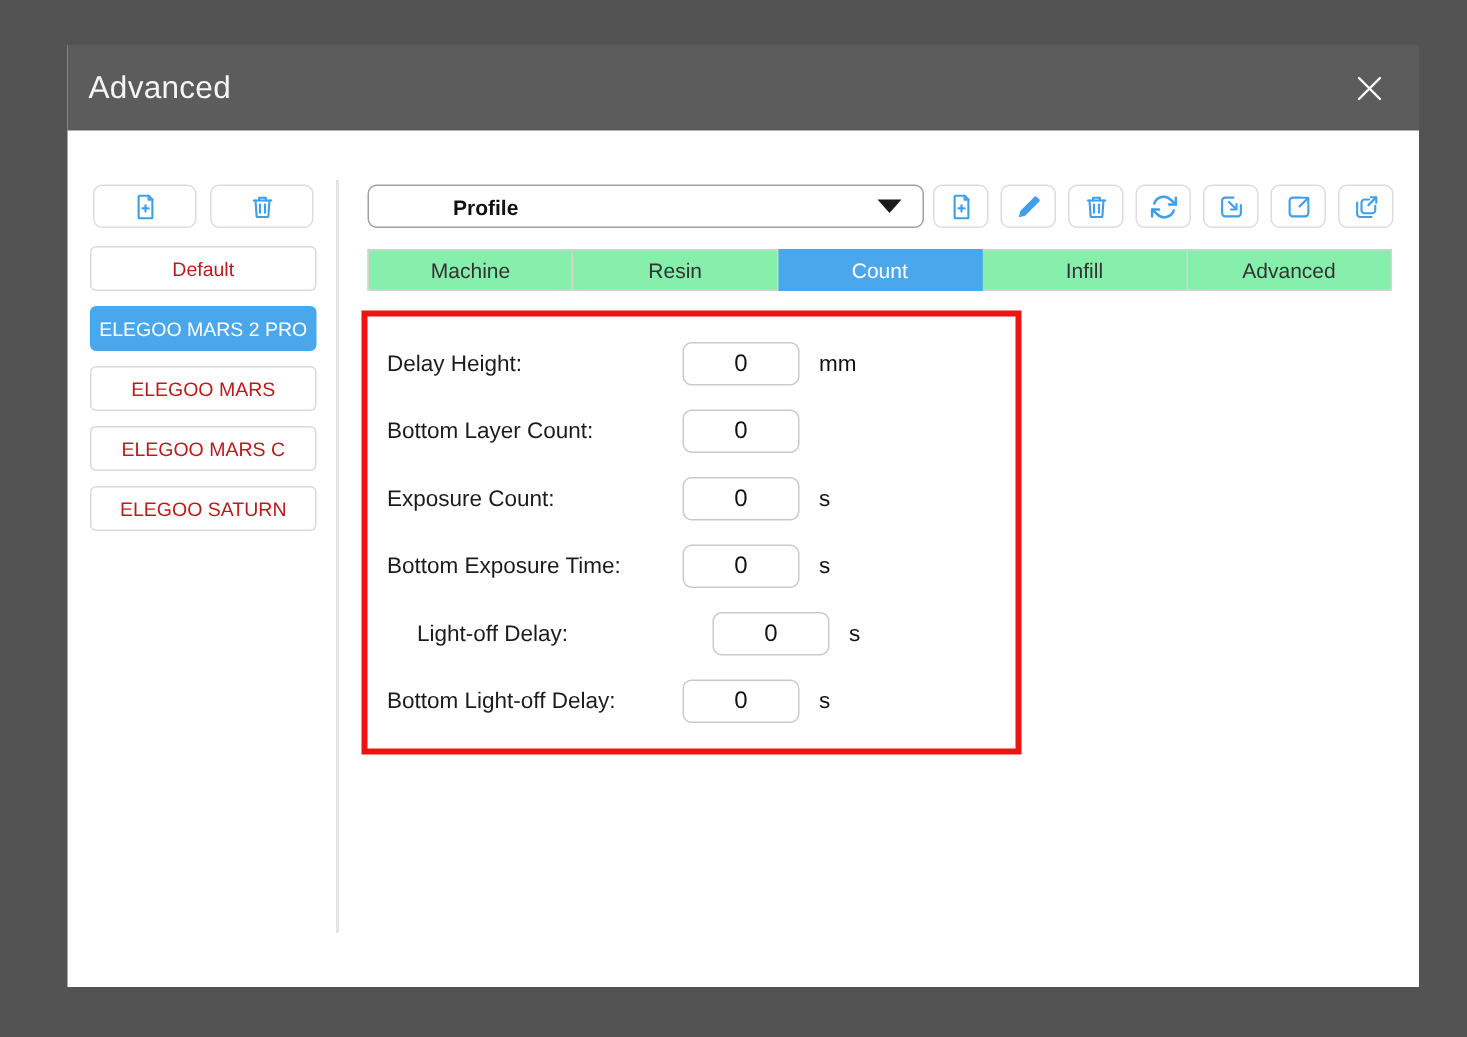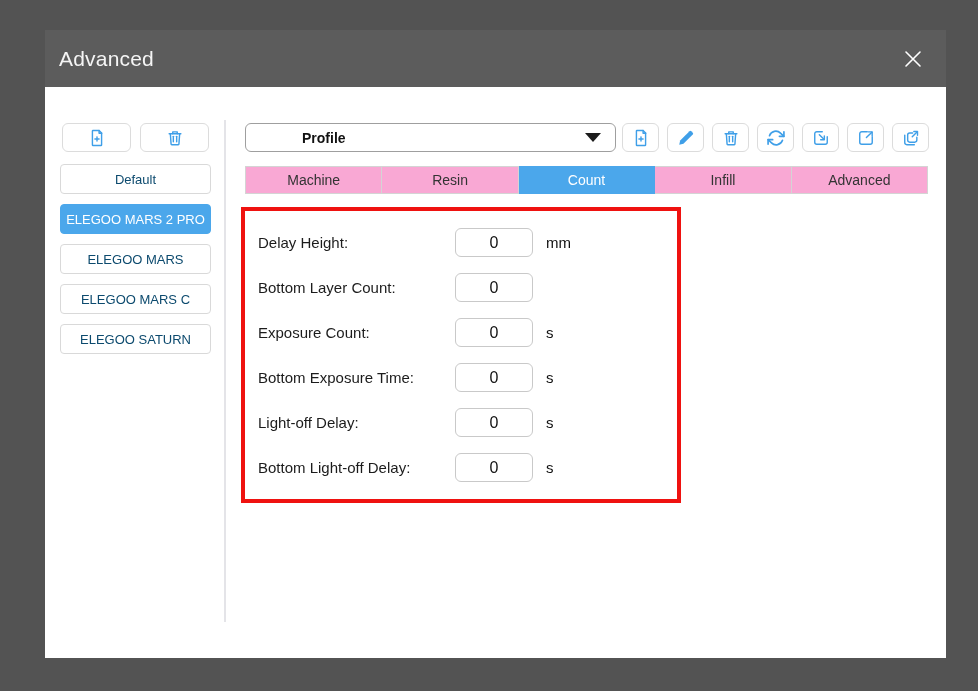"Default" .printer-item { color: #0c4a6e -> #b91c1c }
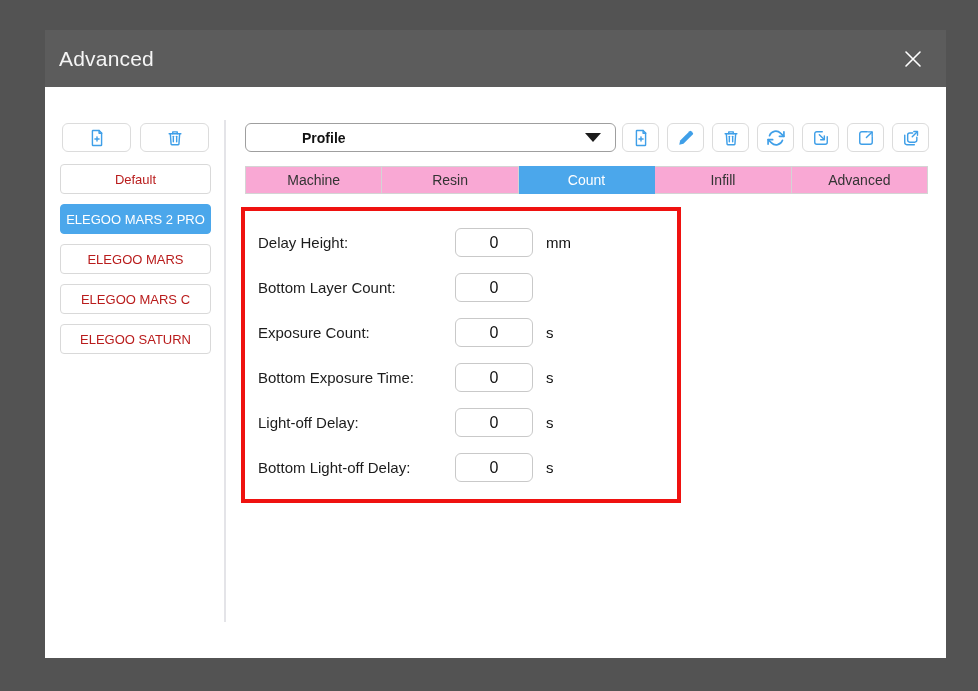"Machine" .tabs { background: #f9a8d4 -> #86efac }
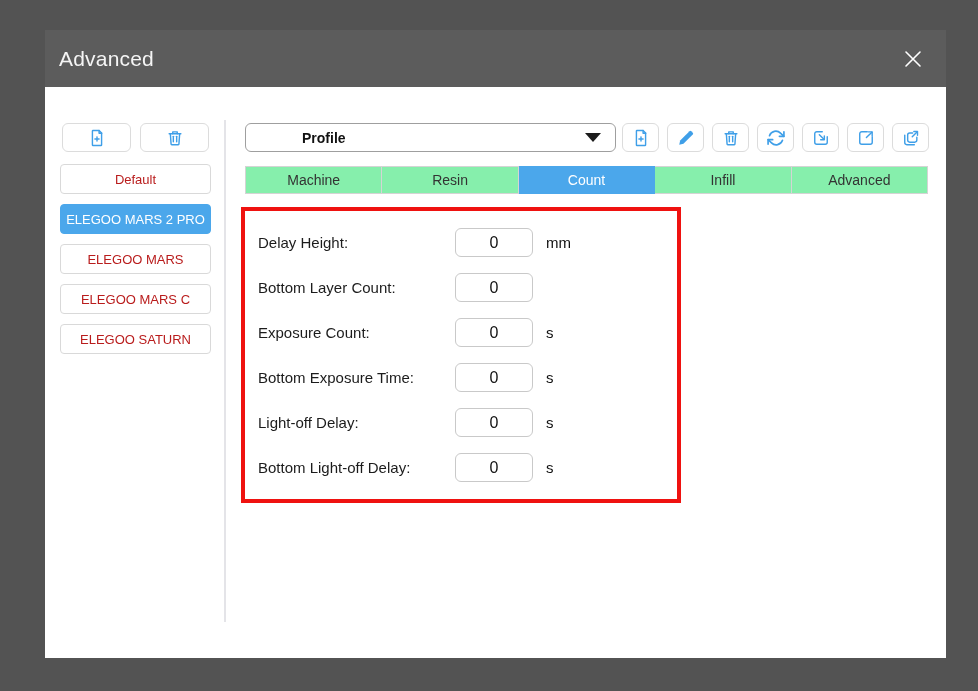"Light-off Delay:" div.form-row { margin-left: none -> 20px }
